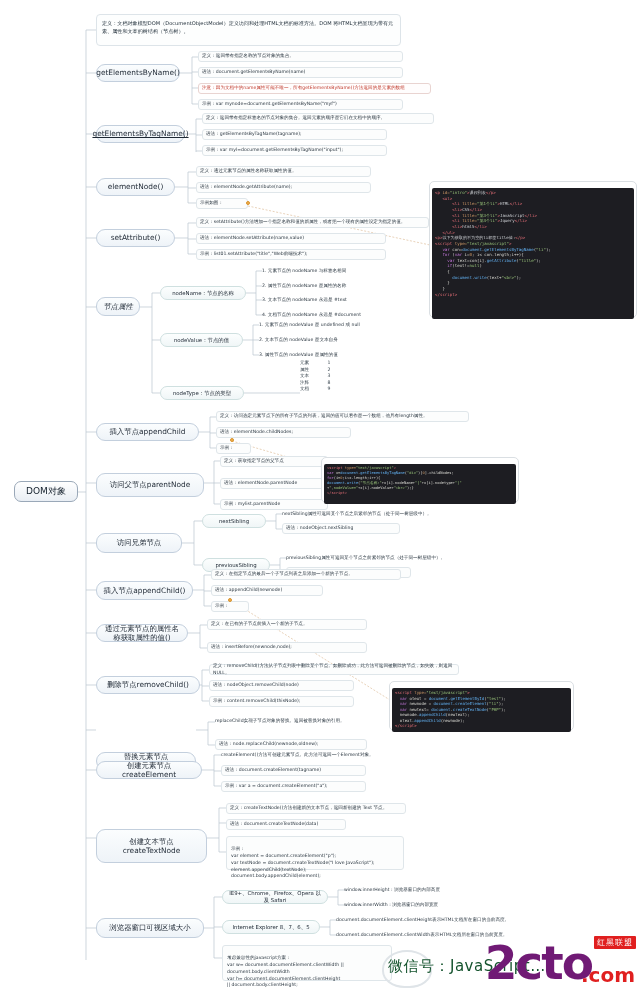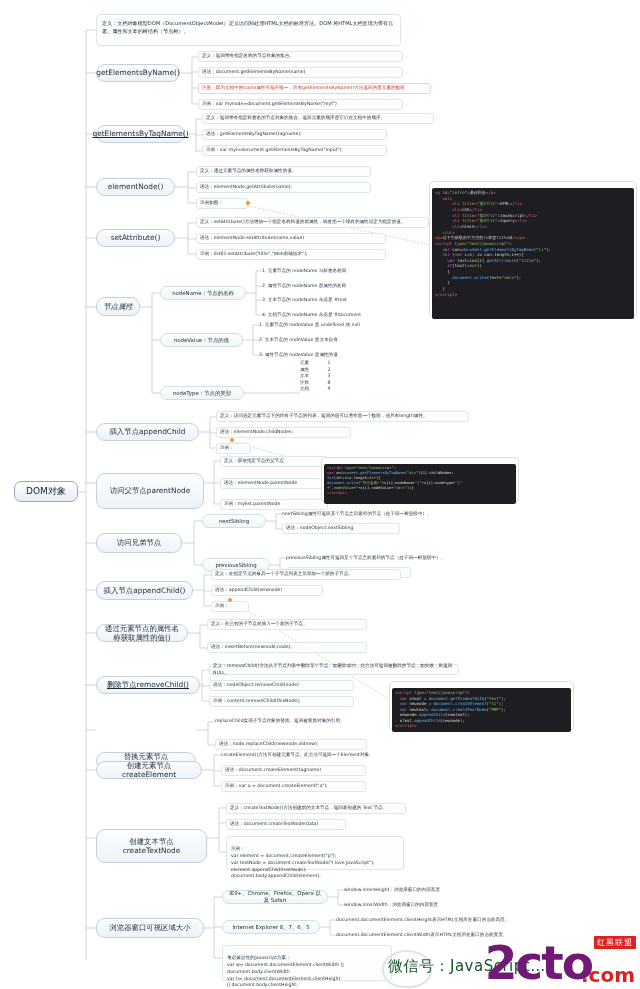"访问父节点parentNode" div.node { height: 36px -> 24px }
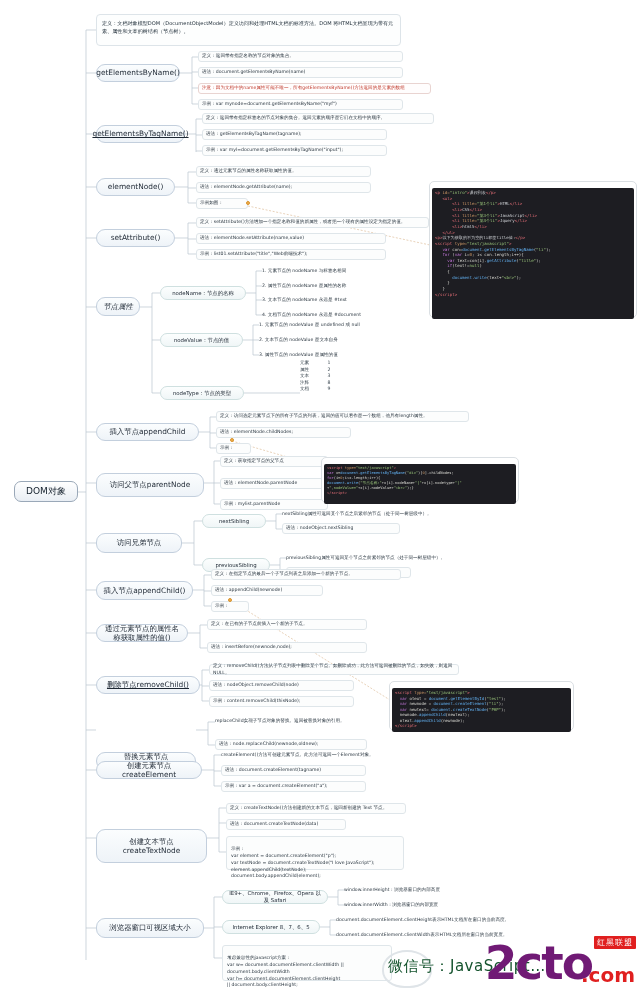"删除节点removeChild()" div.node { text-decoration: underline -> none }
